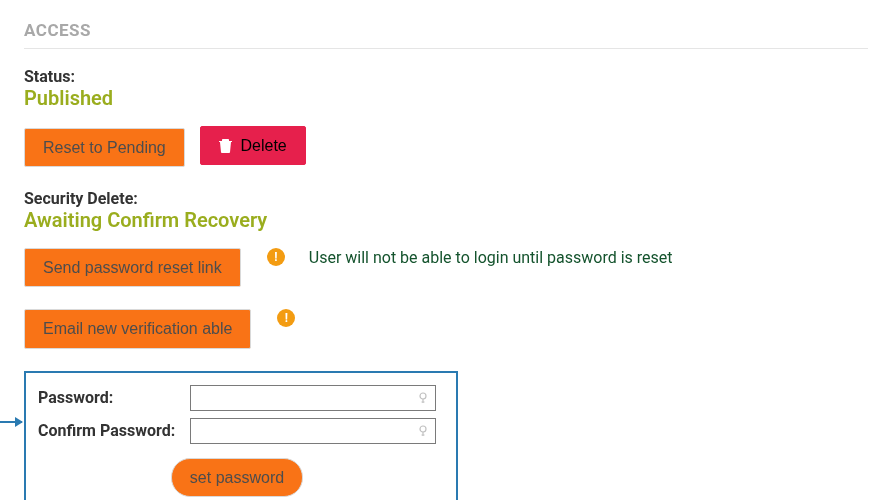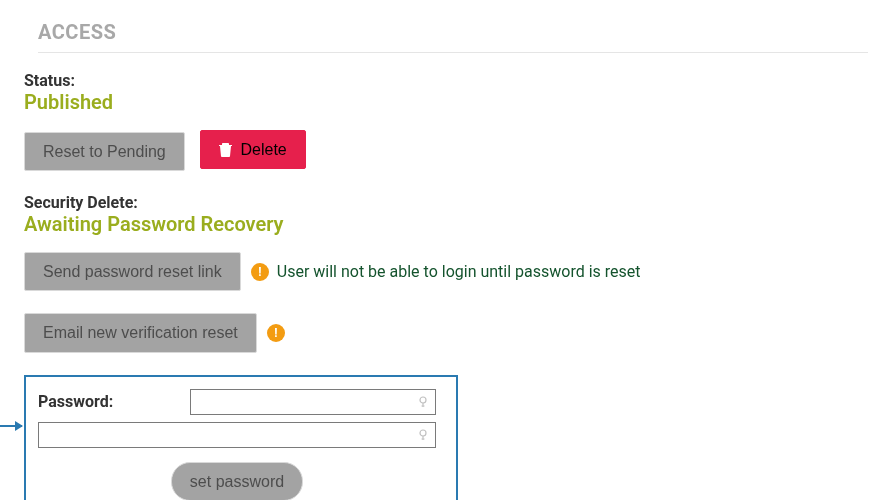"ACCESS" .section-title { font-size: 20px -> 17px; margin-left: 14px -> none }
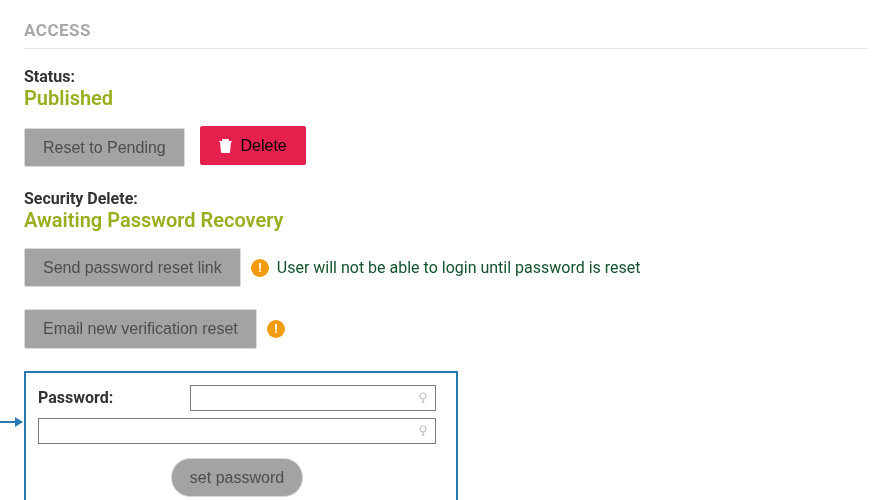"Reset to Pending" .btn { background: #a3a3a3 -> #f97316 }
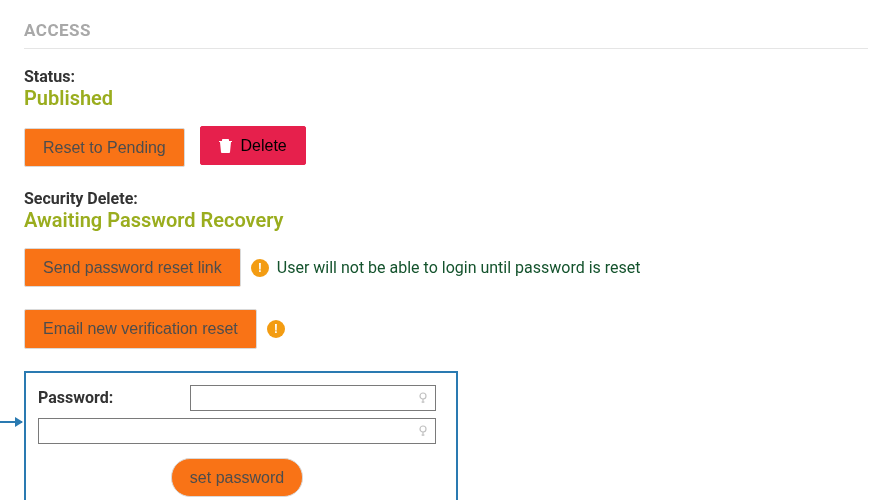"Awaiting Password Recovery" div.status-value { text: Password -> Confirm }
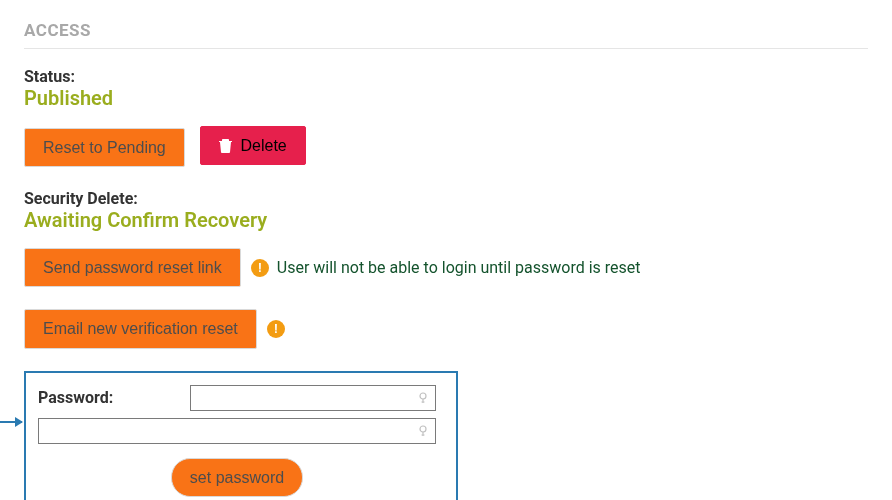"Send password reset link" .action-line { align-items: center -> flex-start; gap: none -> 16px }
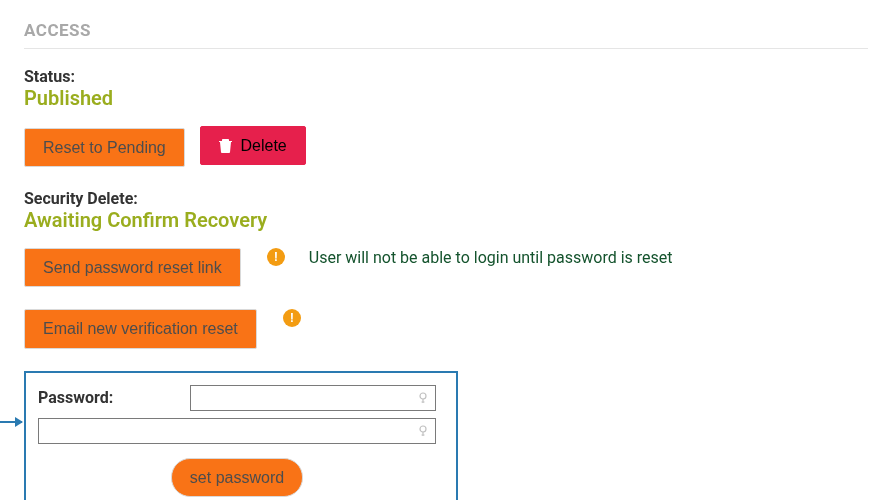"Email new verification reset" button.btn { text: reset -> able }
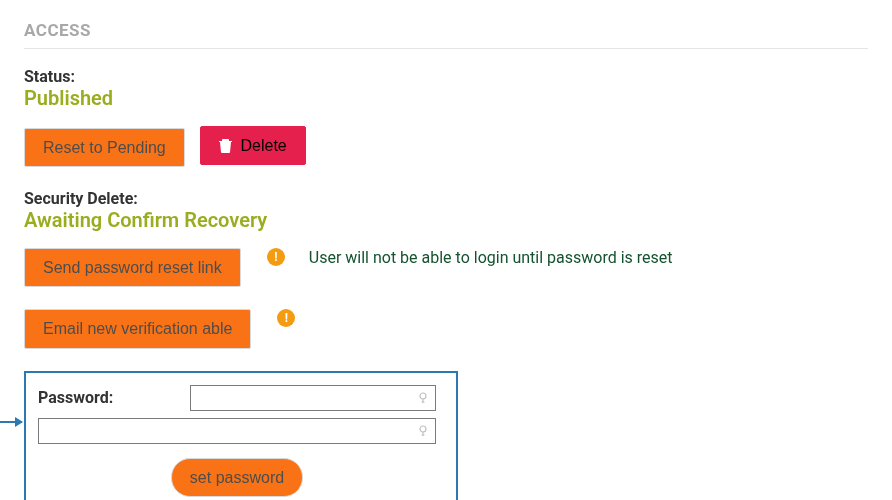"Confirm Password:" div.form-label { html: none -> <div>Confirm Password:</div> }
